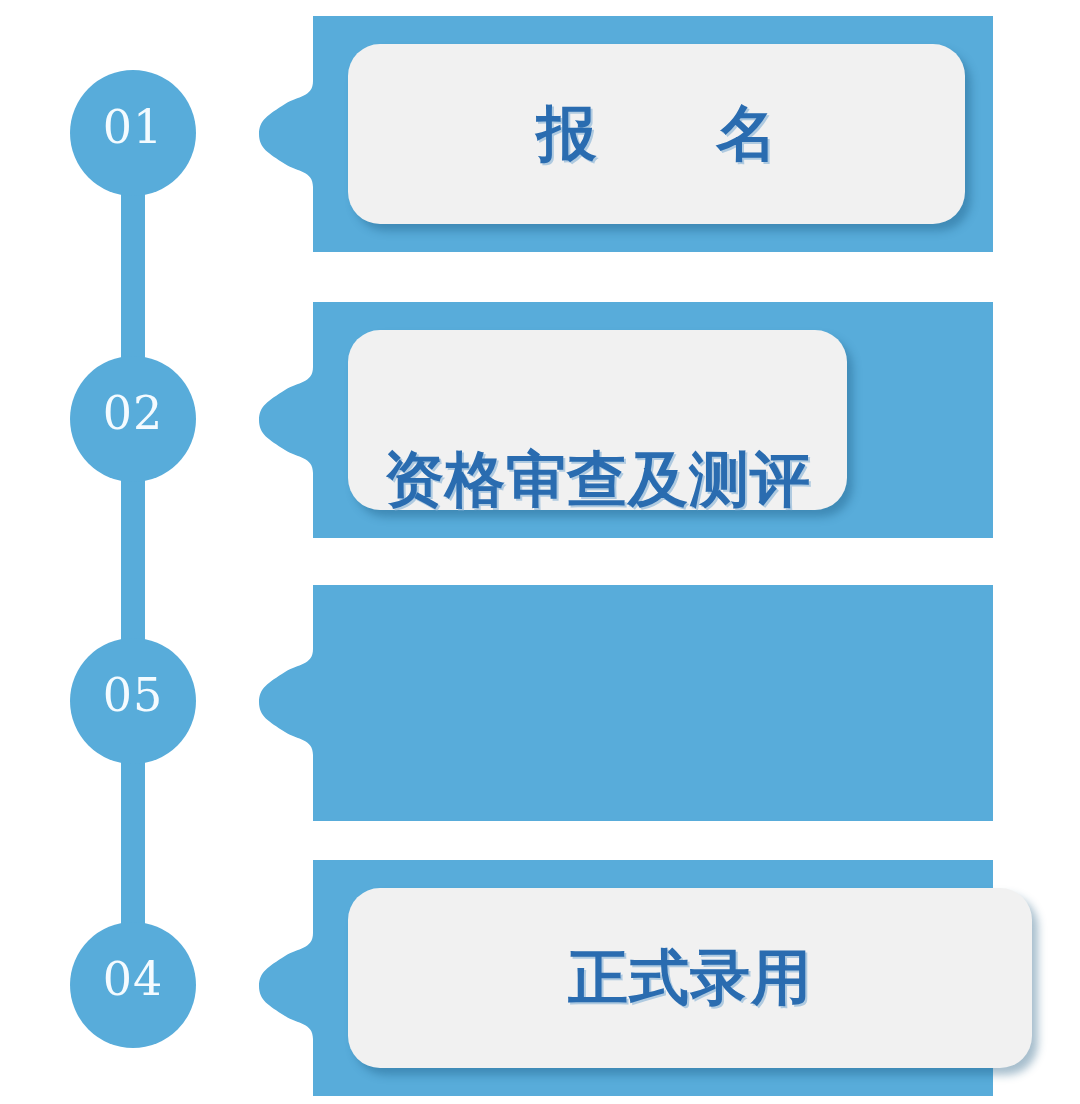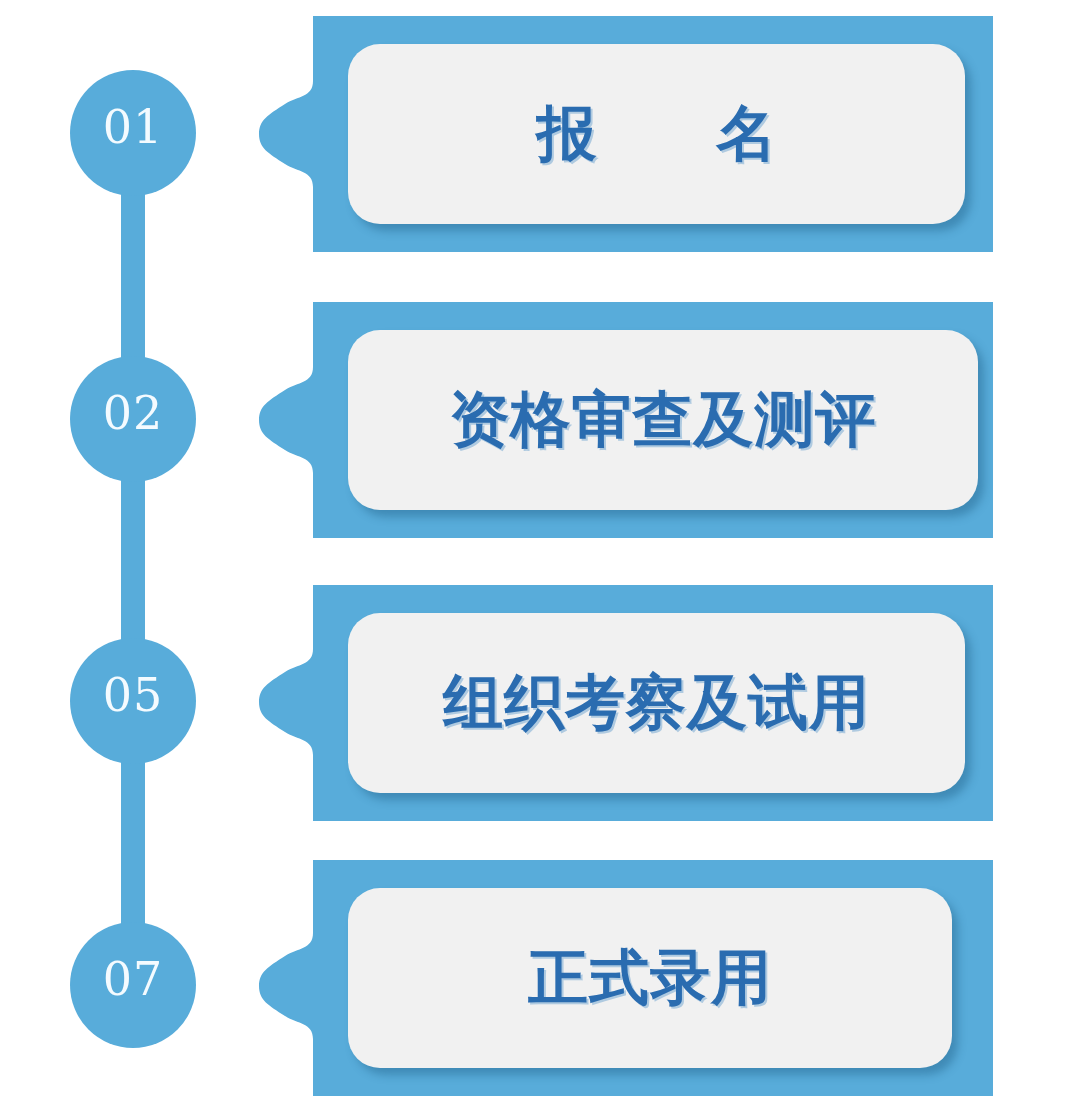"资格审查及测评" div.inner-card { align-items: none -> flex-end; width: 630px -> 499px }
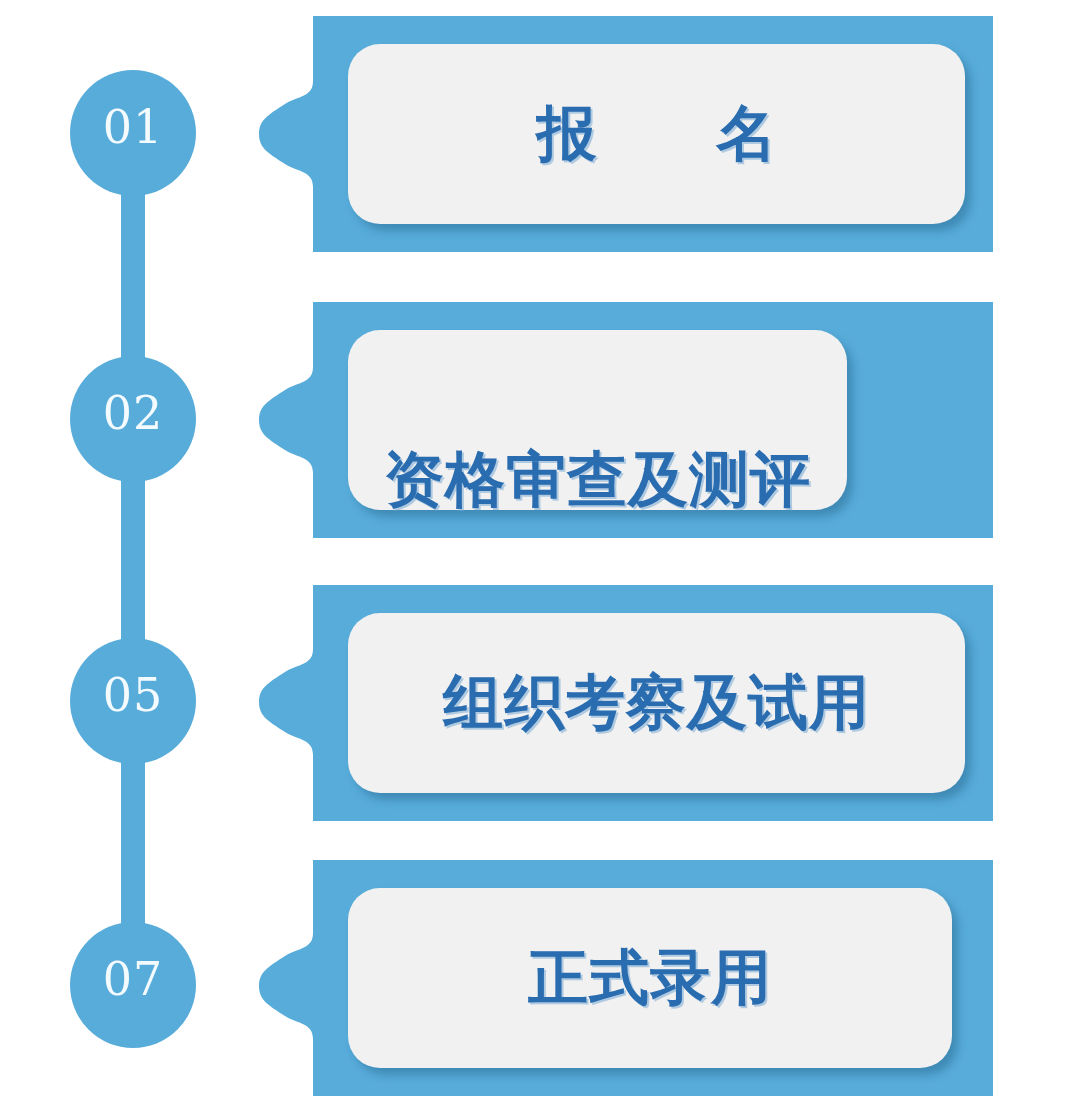"组织考察及试用" div.inner-card { html: <div> <span>组织考察及试用</span> </div> -> none }
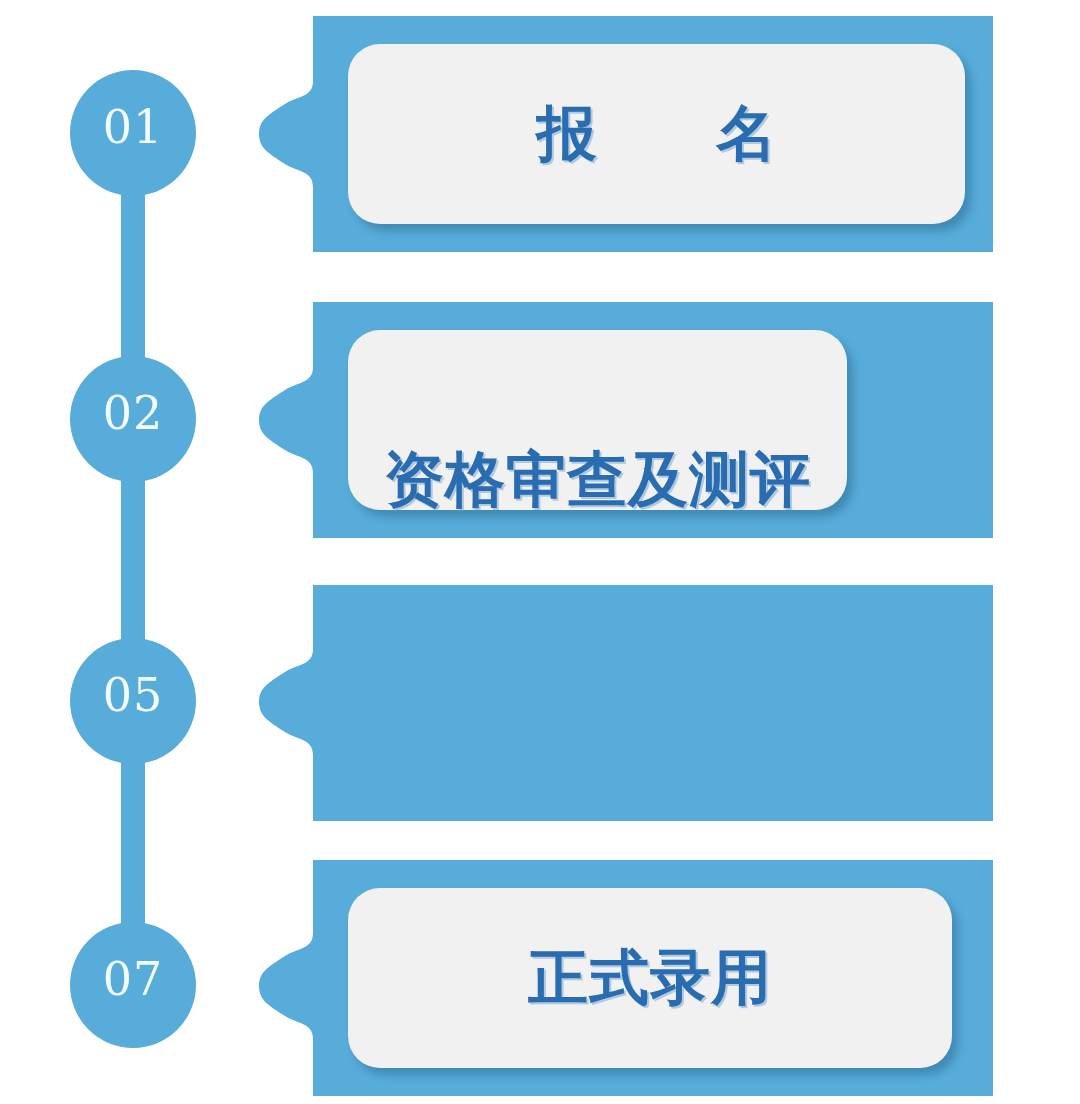"07" div.step-number { text: 07 -> 04 }
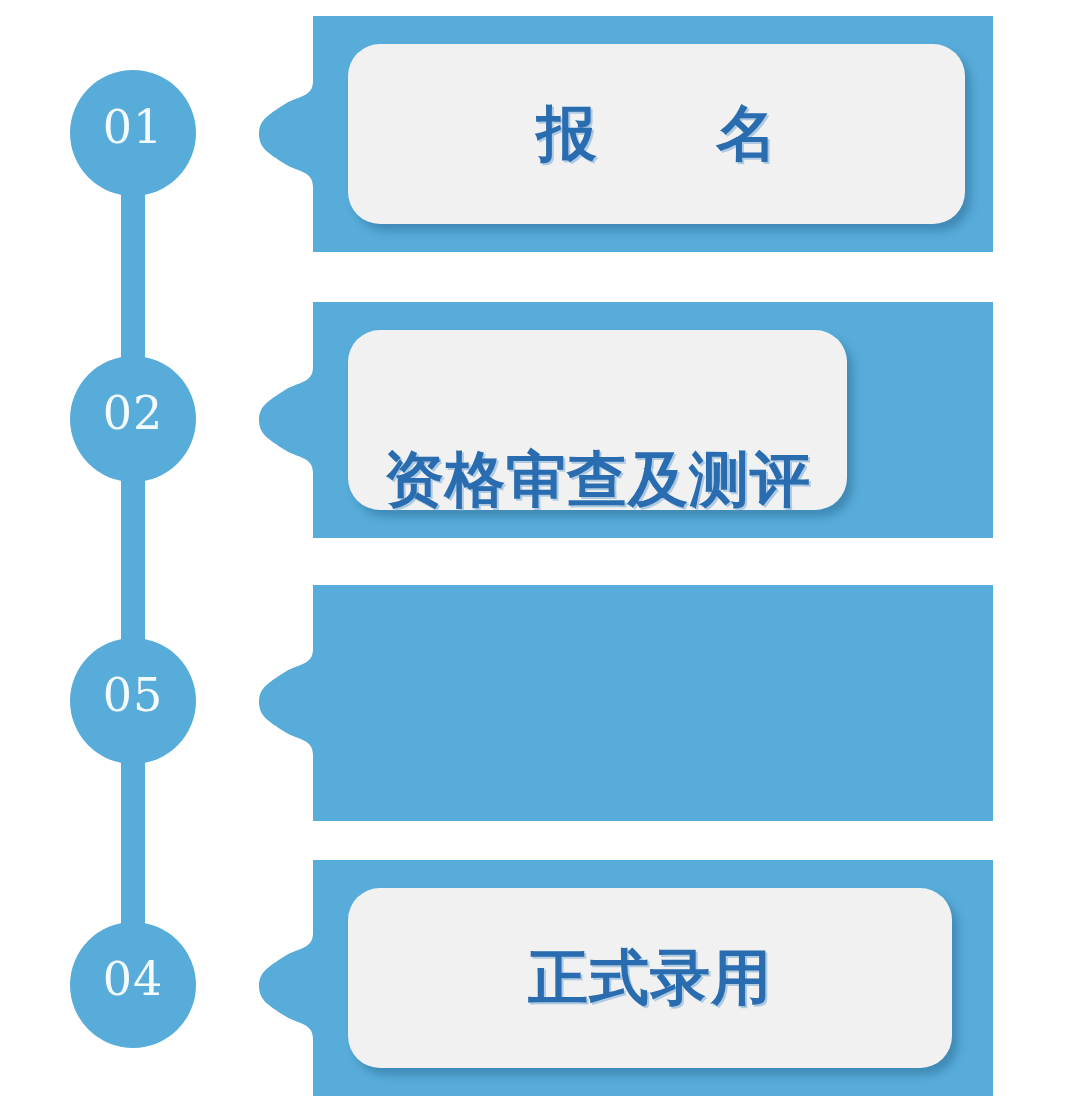"正式录用" div.inner-card { width: 604px -> 684px }
